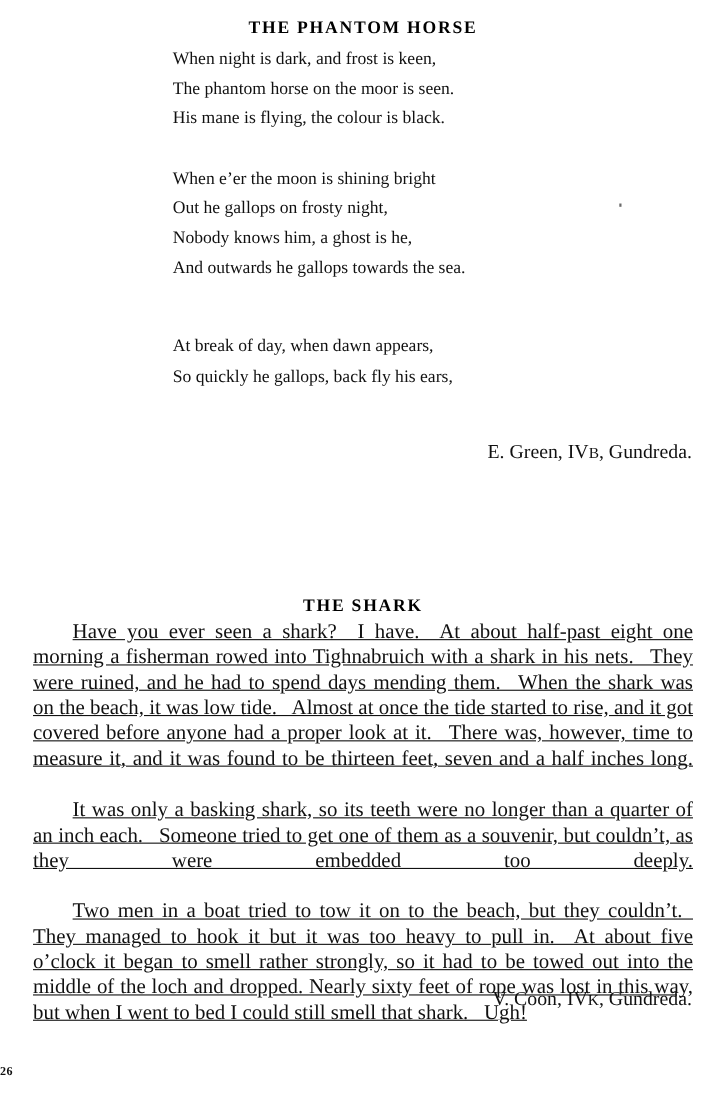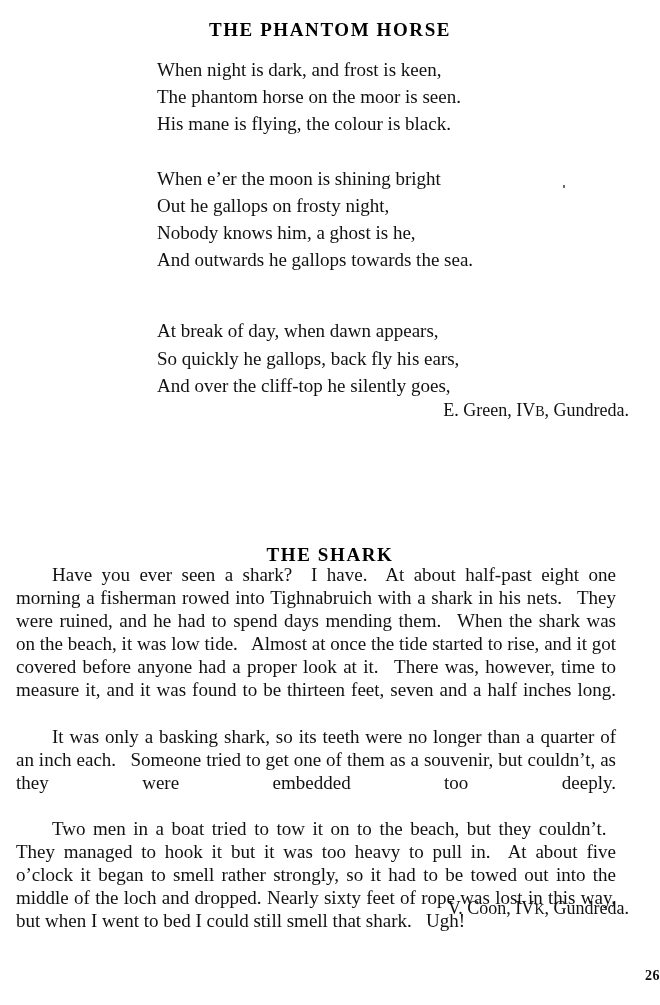"THE PHANTOM HORSE" .heading { font-size: 19px -> 16px }
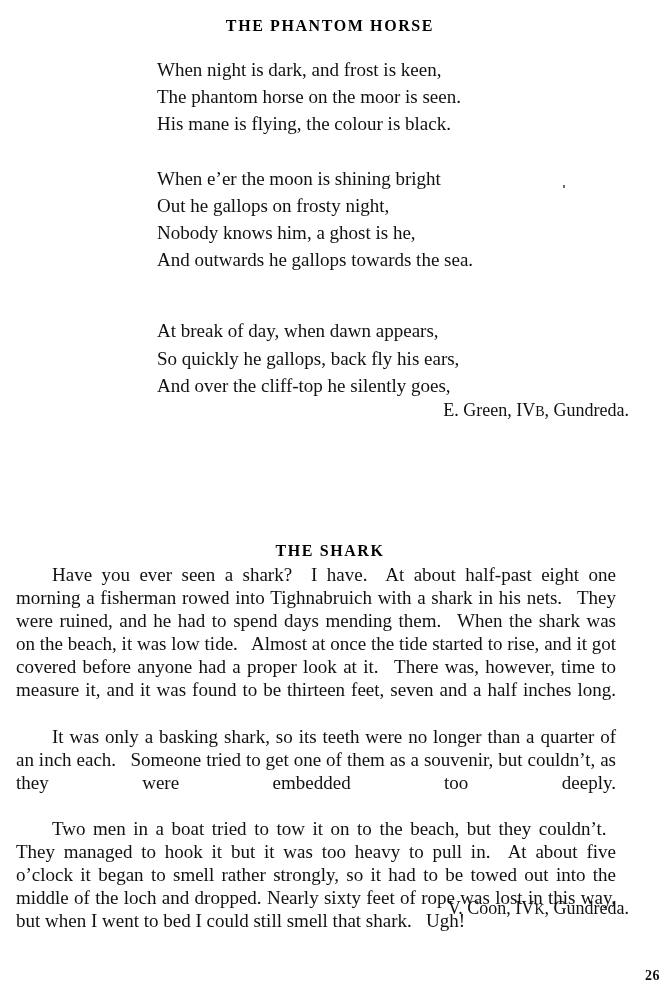"When night is dark, and" .poem { font-size: 19px -> 16px; top: 56px -> 40px }
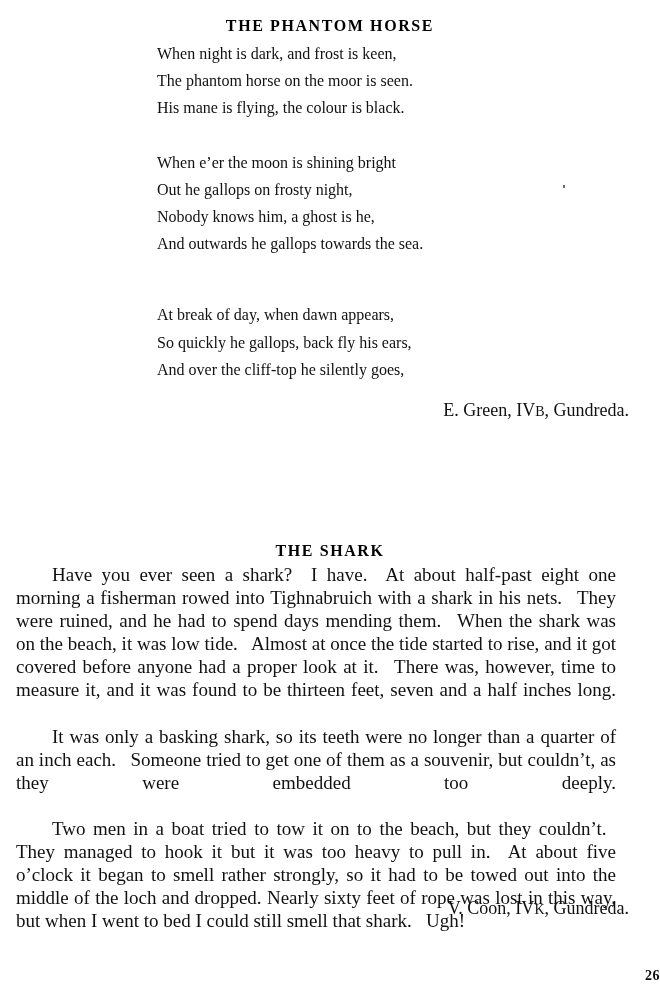"And over the cliff-top he" div.verse-line { html: <div>And over the cliff-top he silently goes,</div> -> none }
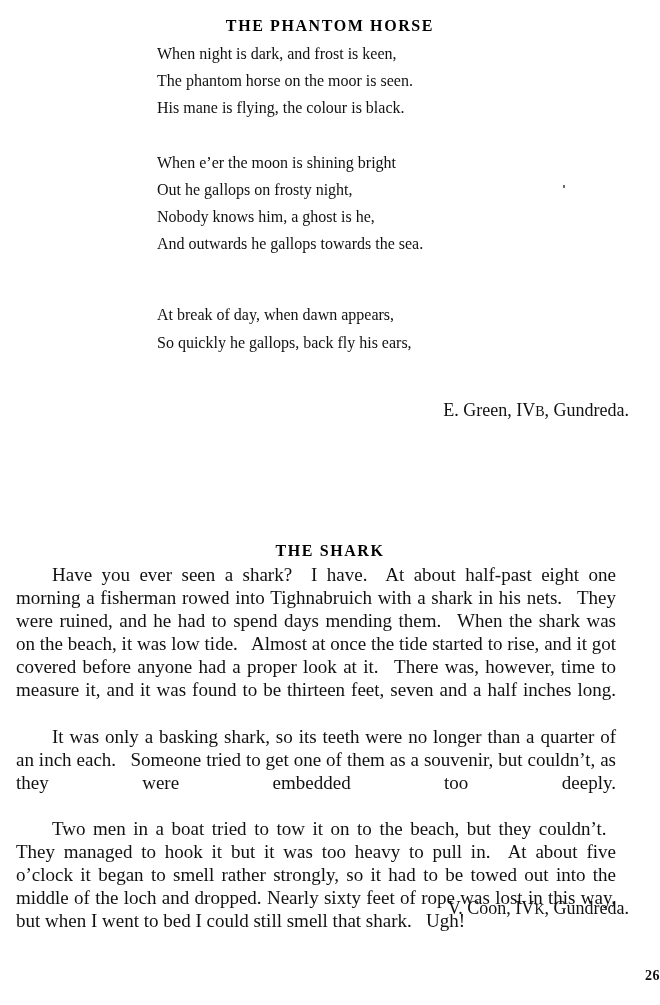"Have you ever seen a" .prose { left: 16px -> 30px; text-decoration: none -> underline }
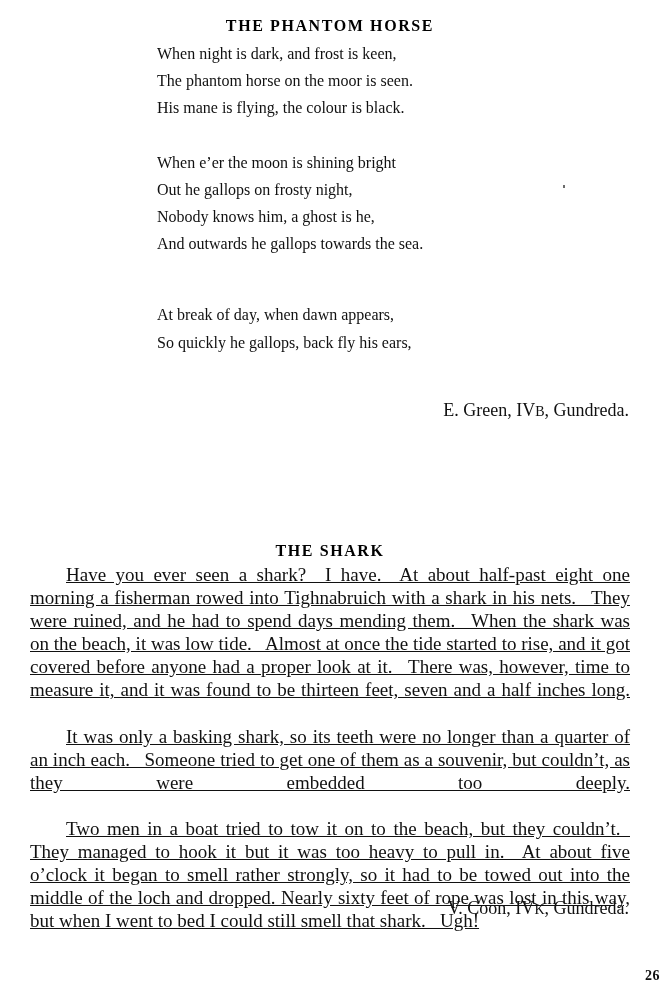"26" #page-number { font-size: 14px -> 11px; text-align: right -> left }
